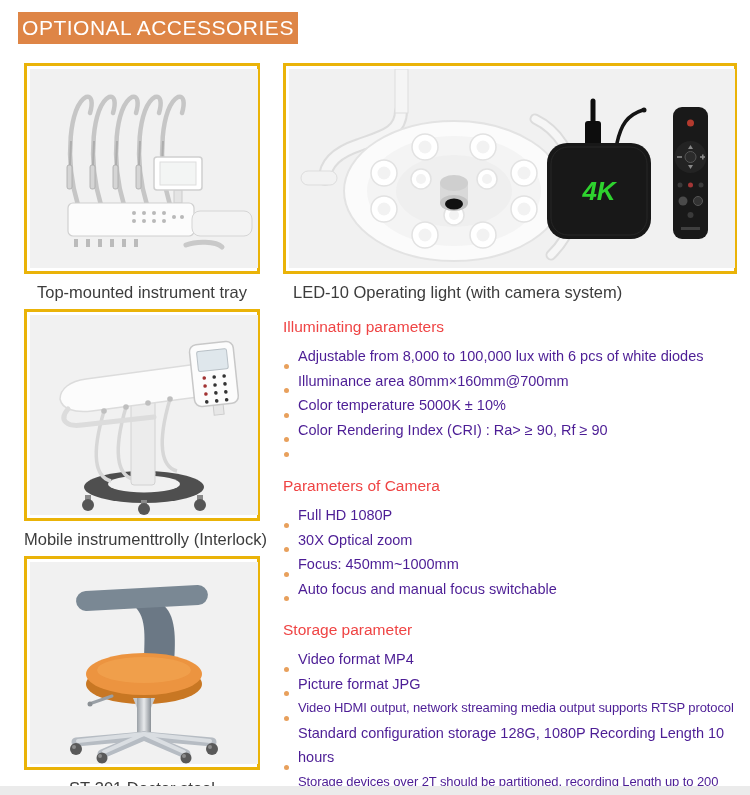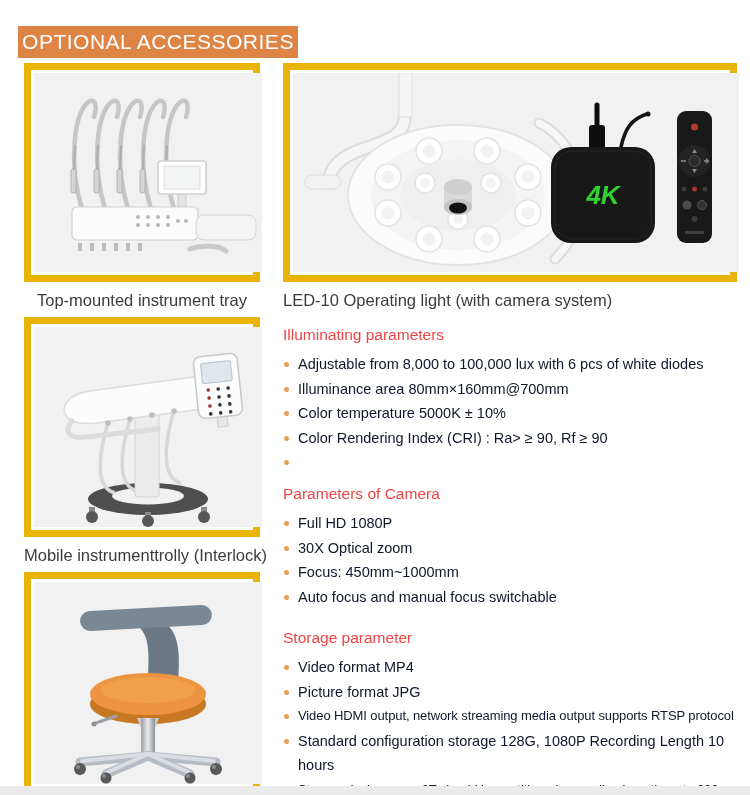"OPTIONAL ACCESSORIES" .banner { top: 26px -> 12px }
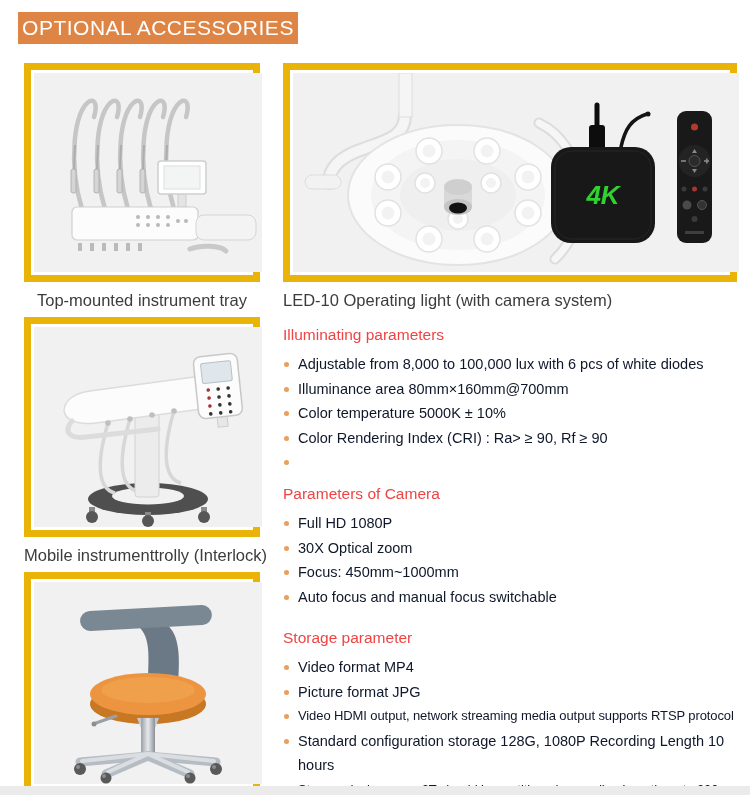"4K" .imgbox { border: 7px solid #eab308 -> 3px solid #eab308 }
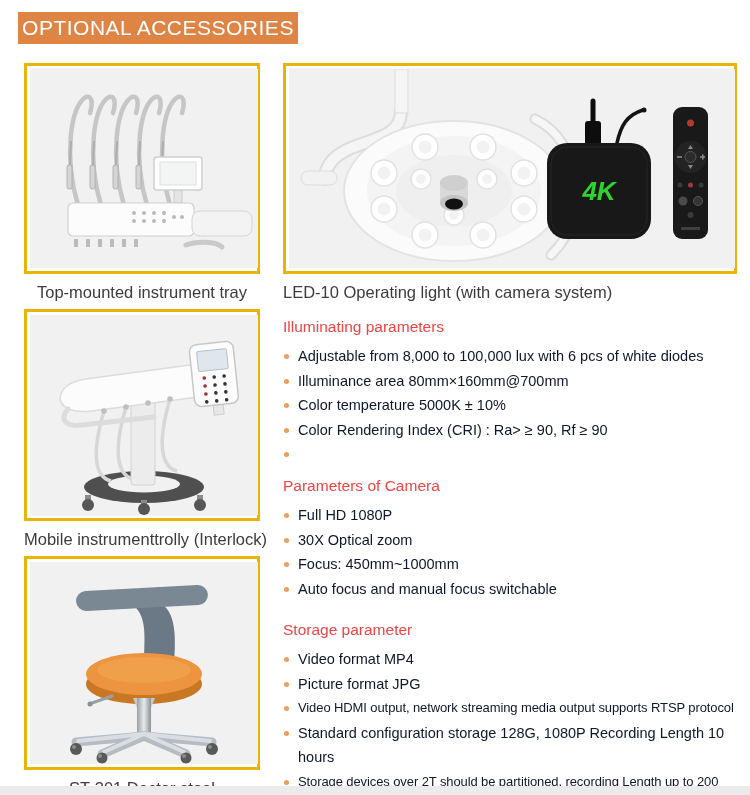"LED-10 Operating light (with camera" .col-right figcaption { margin-left: 0 -> 10px }
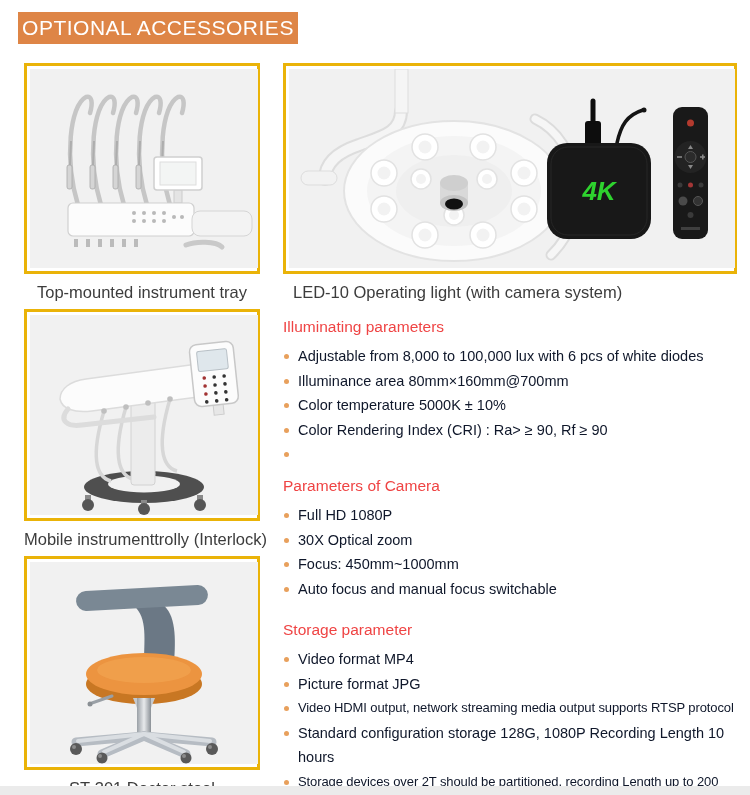"Adjustable from 8,000 to 100,000" .spec-list li { align-items: none -> flex-end; color: #0f172a -> #4c1d95 }
